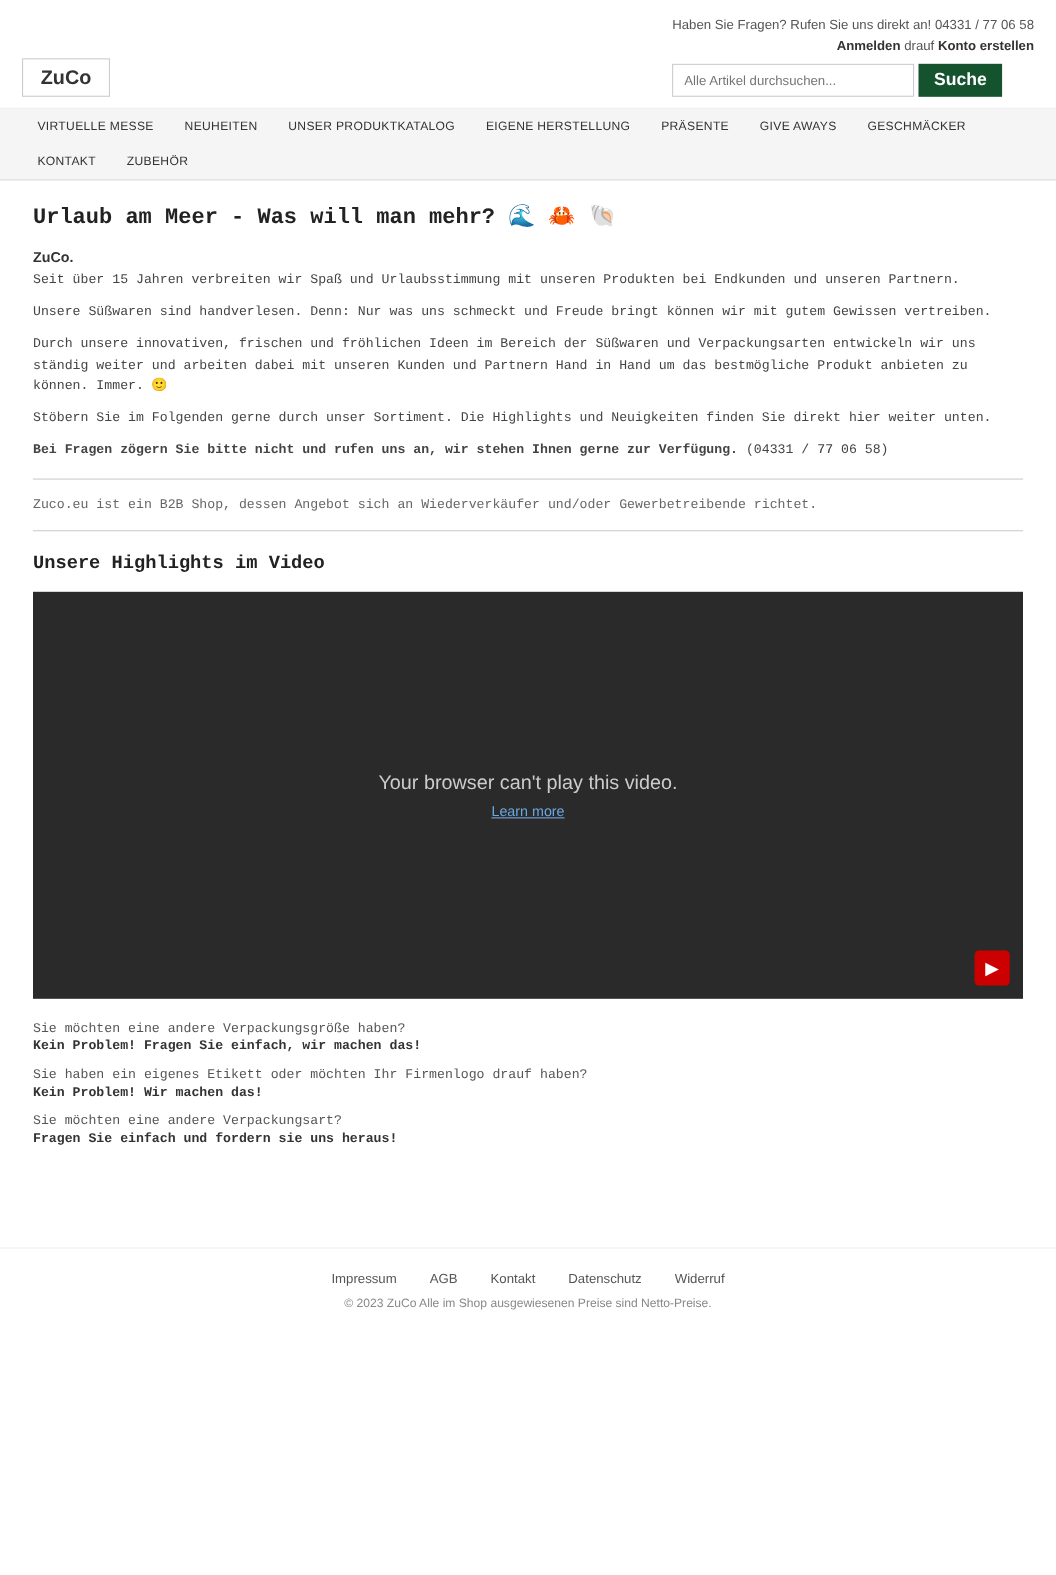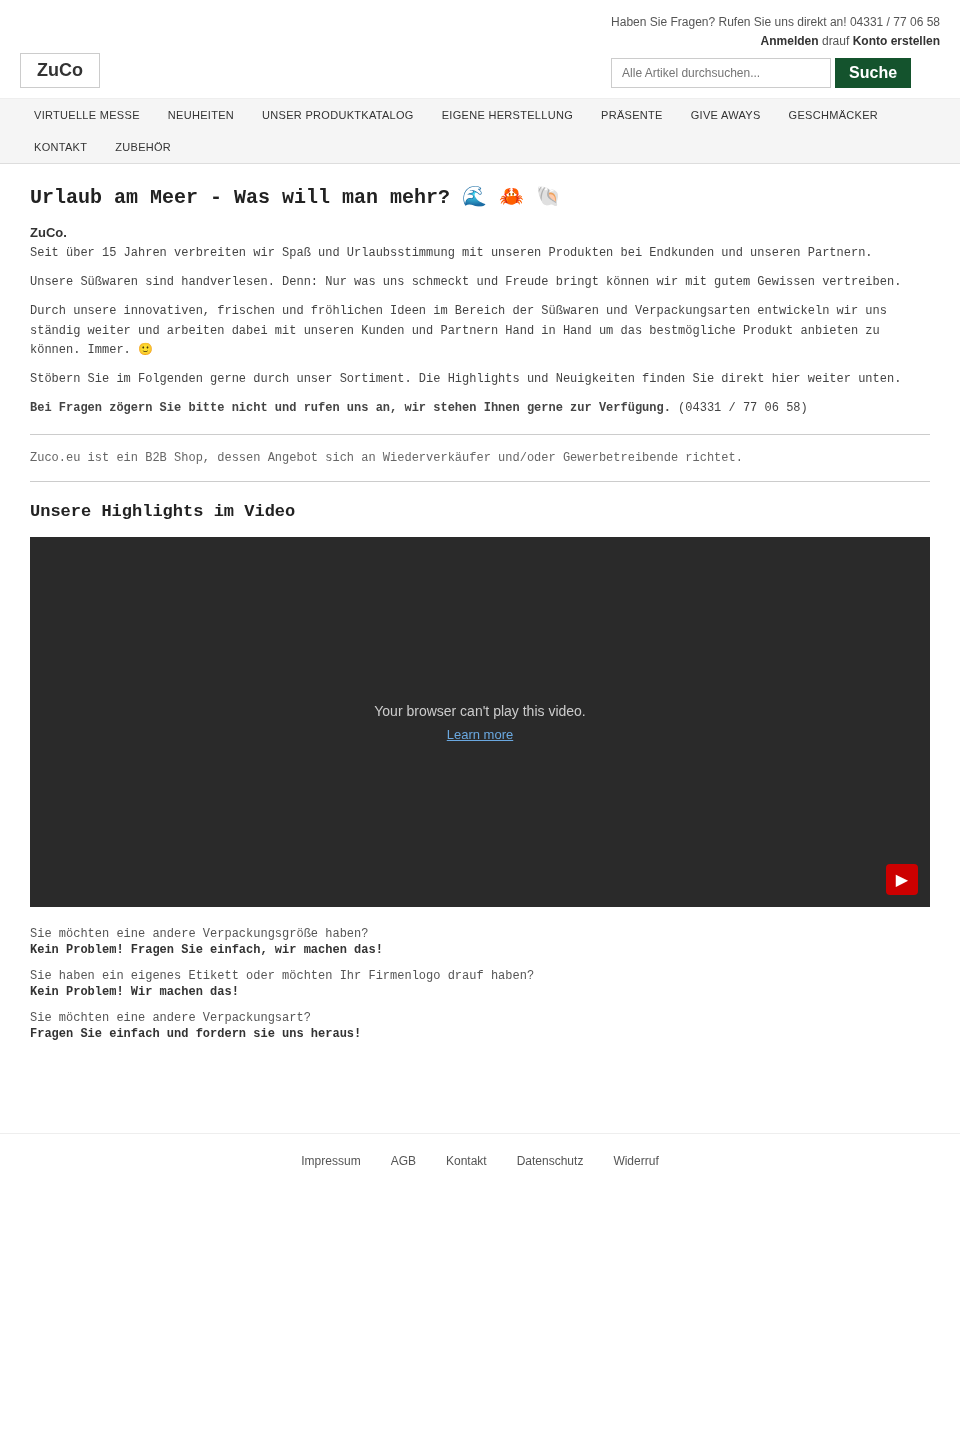"Your browser can't play this" .video-message { font-size: 14px -> 18px }
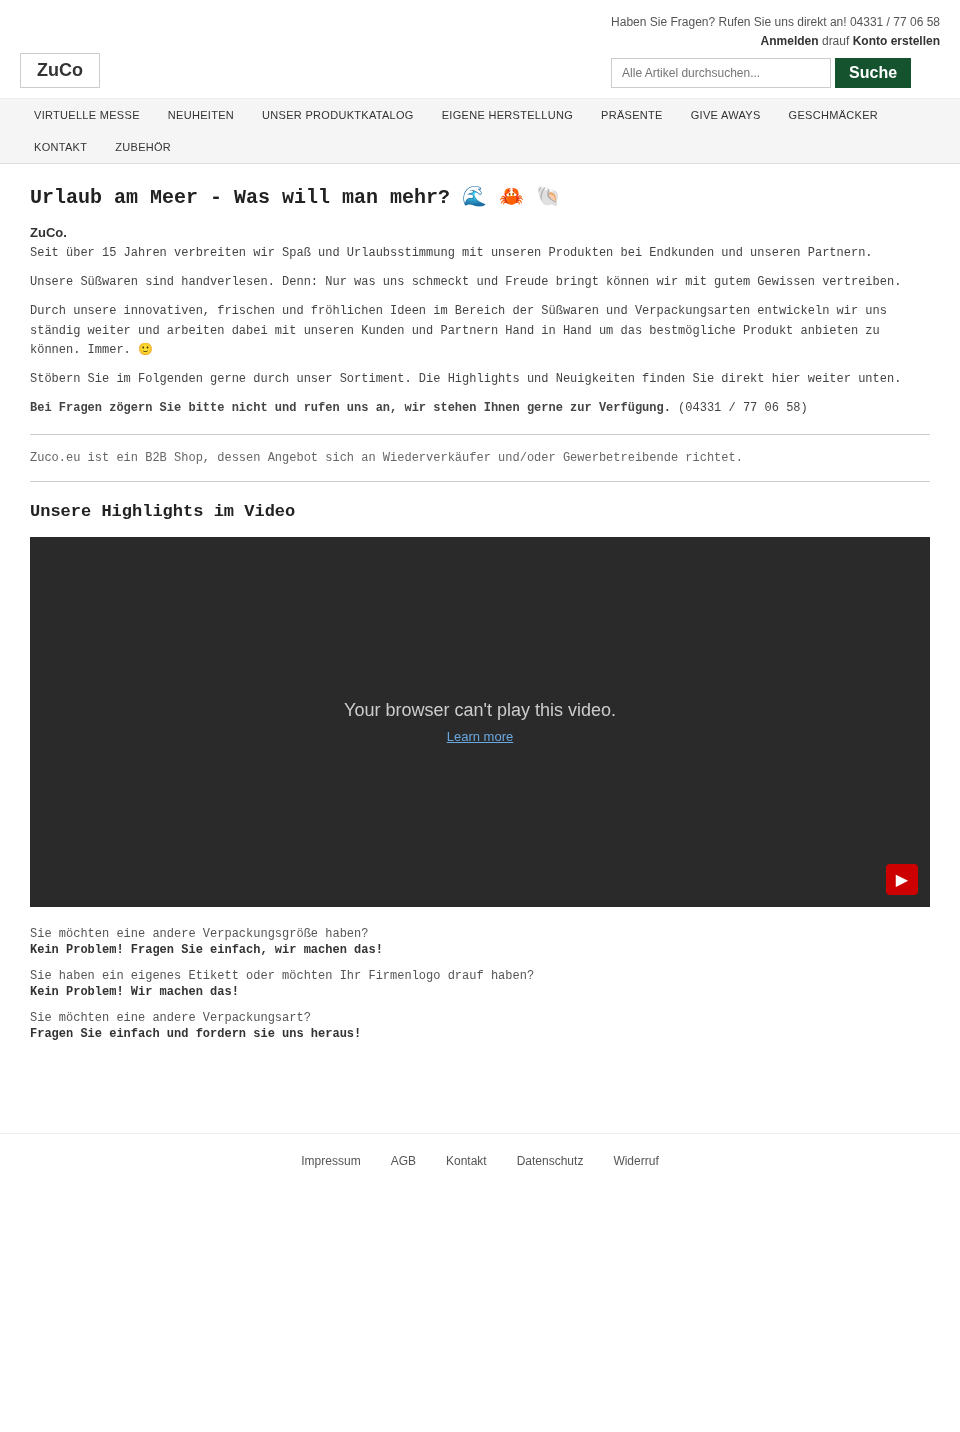"© 2023 ZuCo Alle im" p.footer-copyright { html: none -> <p>© 2023 ZuCo Alle im Shop ausgewiesenen Preise sind Netto-Preise.</p> }
